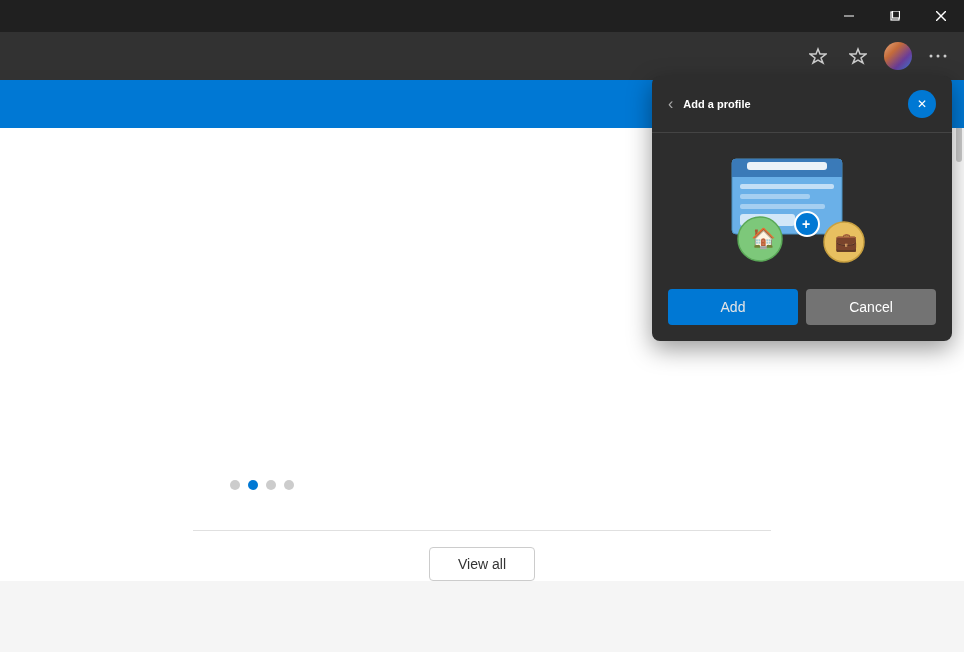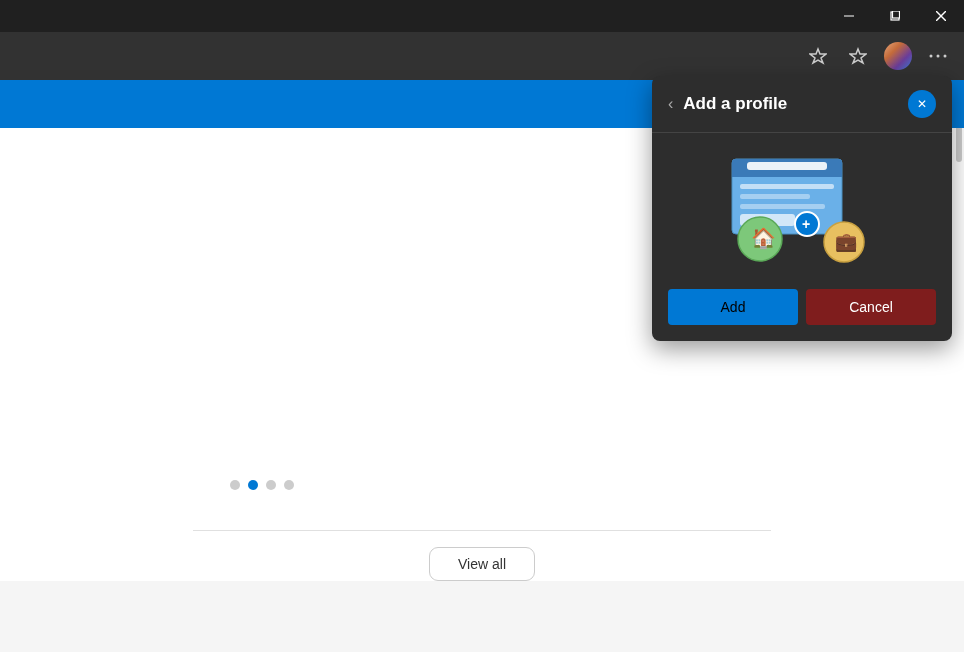"Add a profile" .profile-popup-title { font-size: 17px -> 11px }
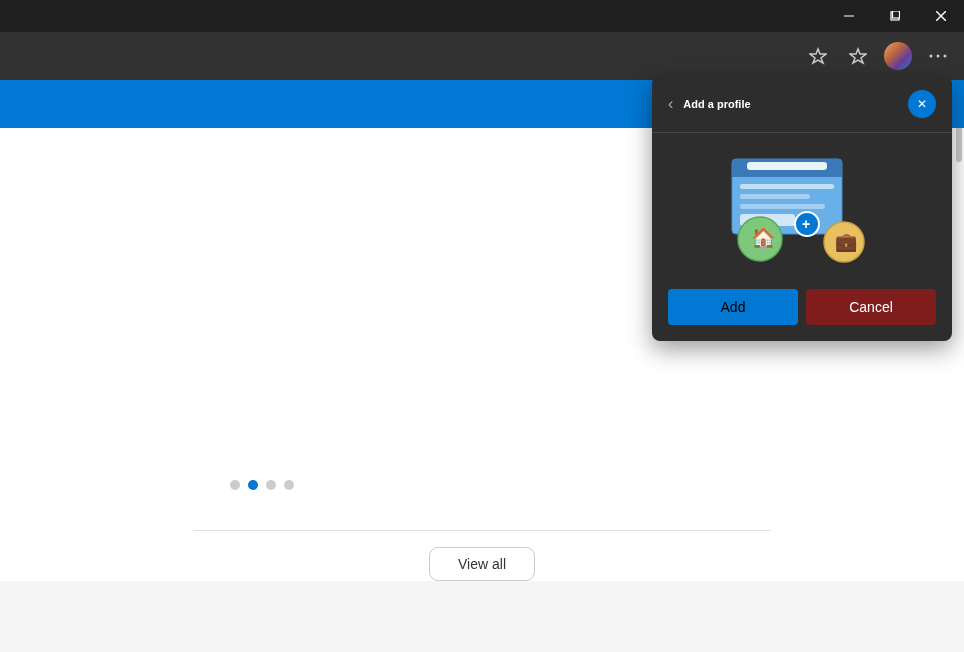"Add" .btn-add { color: #000000 -> #e5e5e5 }
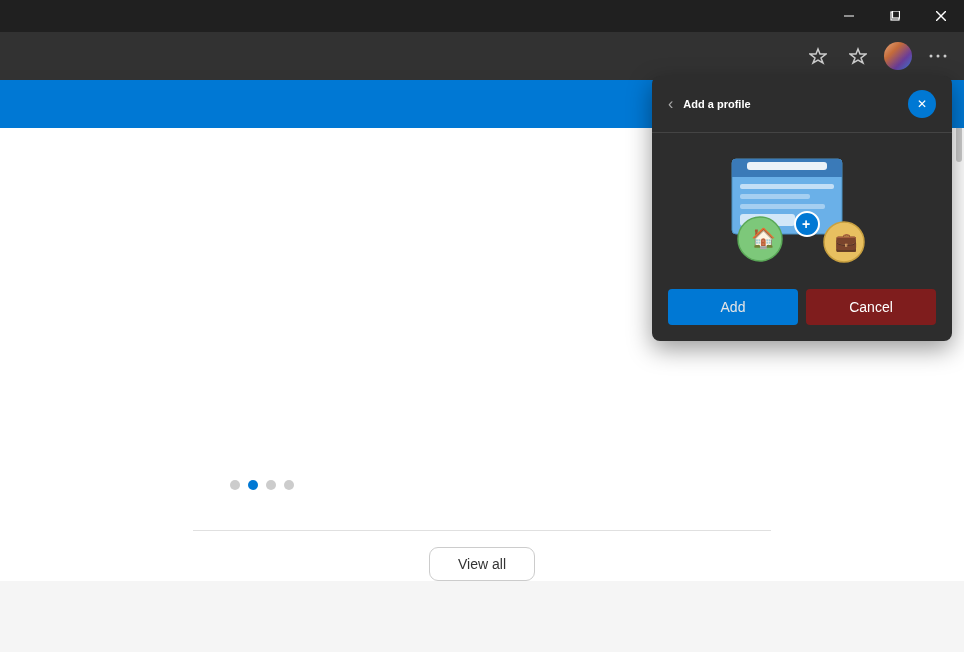"Cancel" .btn-cancel { background: #7f1d1d -> #737373 }
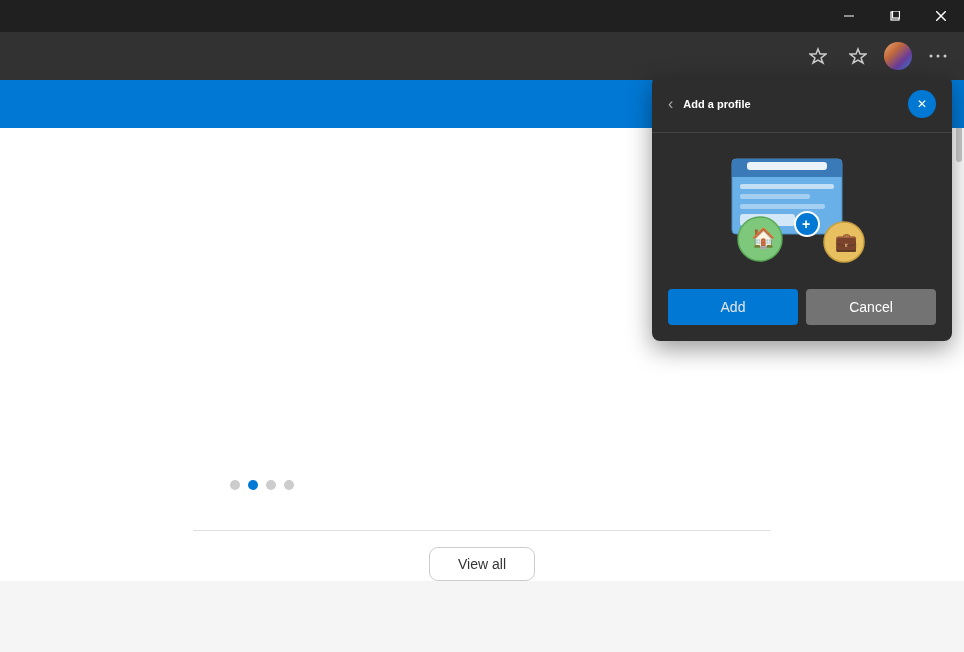"View all" .view-all-btn { border-radius: 9px -> 4px }
